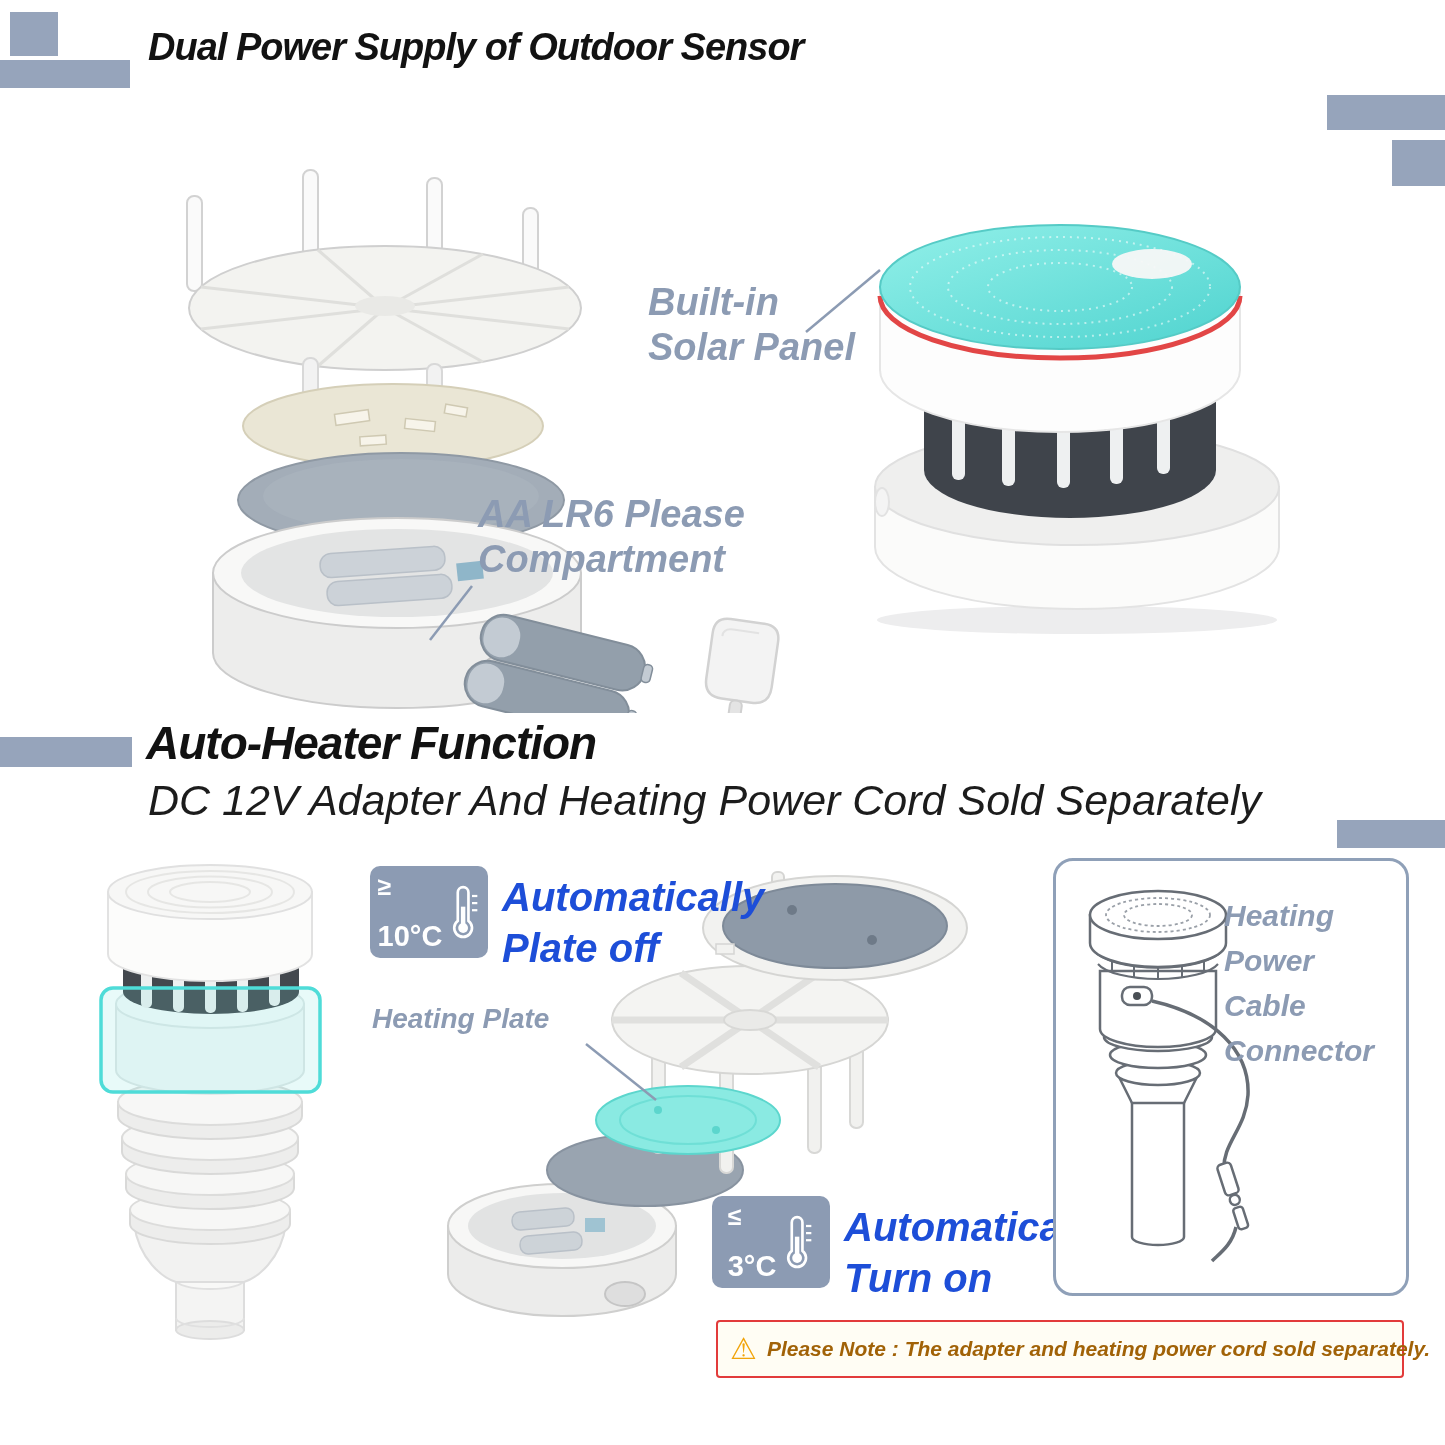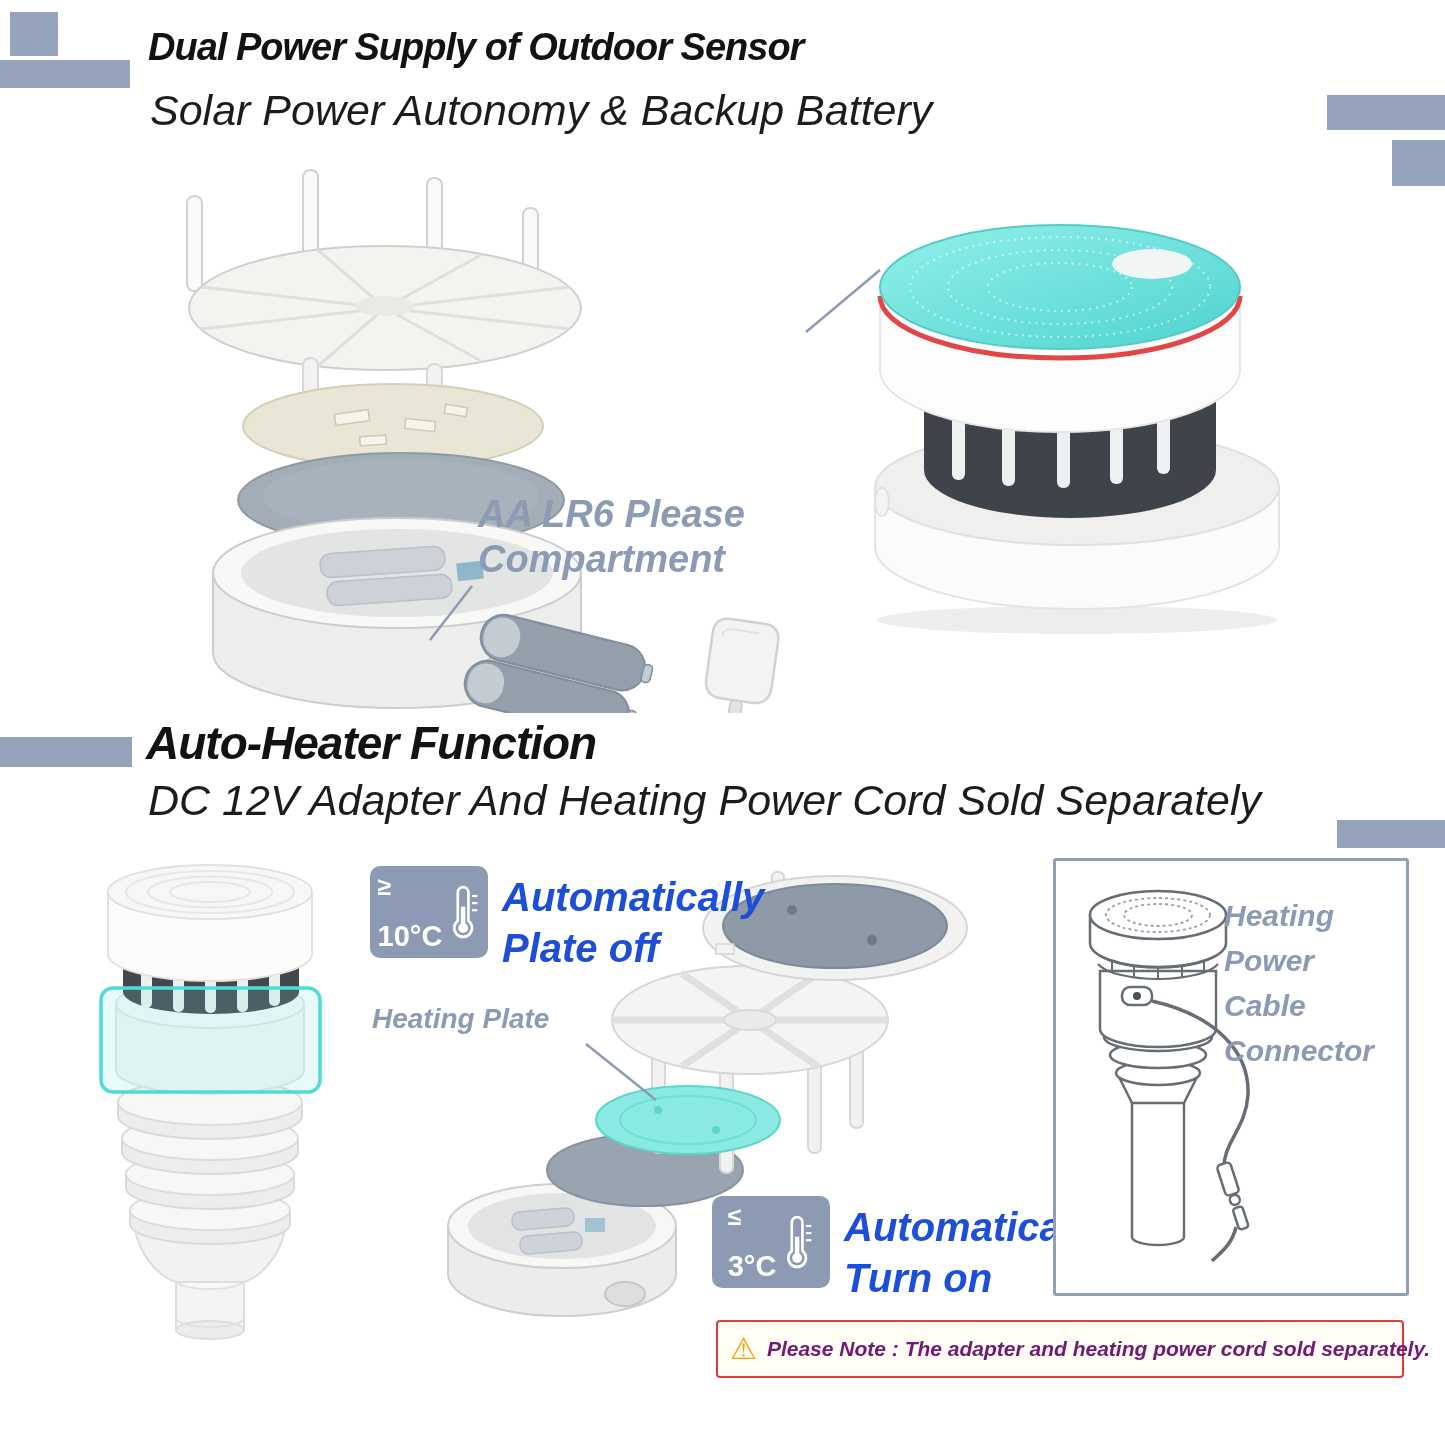"Solar Power Autonomy & Backup" div.subheading { html: <div>Solar Power Autonomy &amp; Backup Battery</div> -> none }
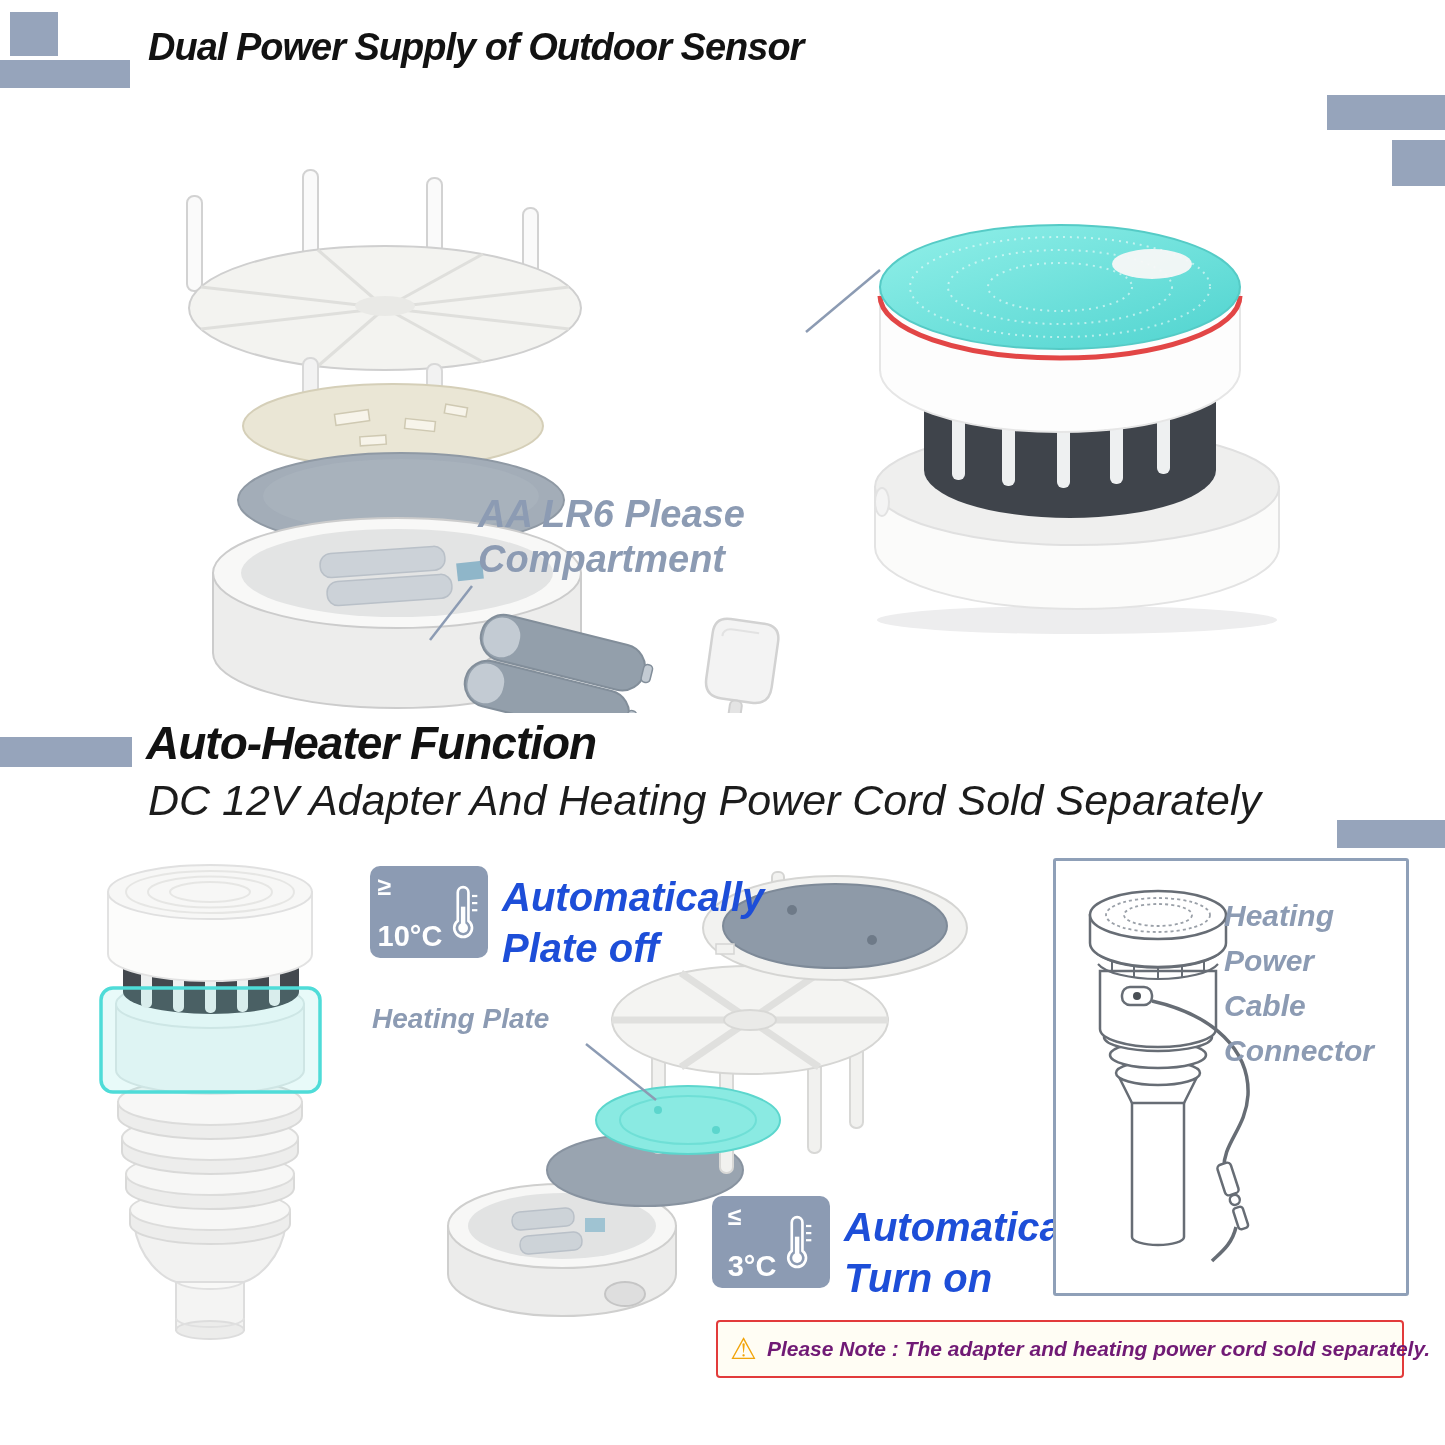"Built-in" div.slate-label { html: none -> <div> <div>Built-in</div> <div>Solar Panel</div> </div> }
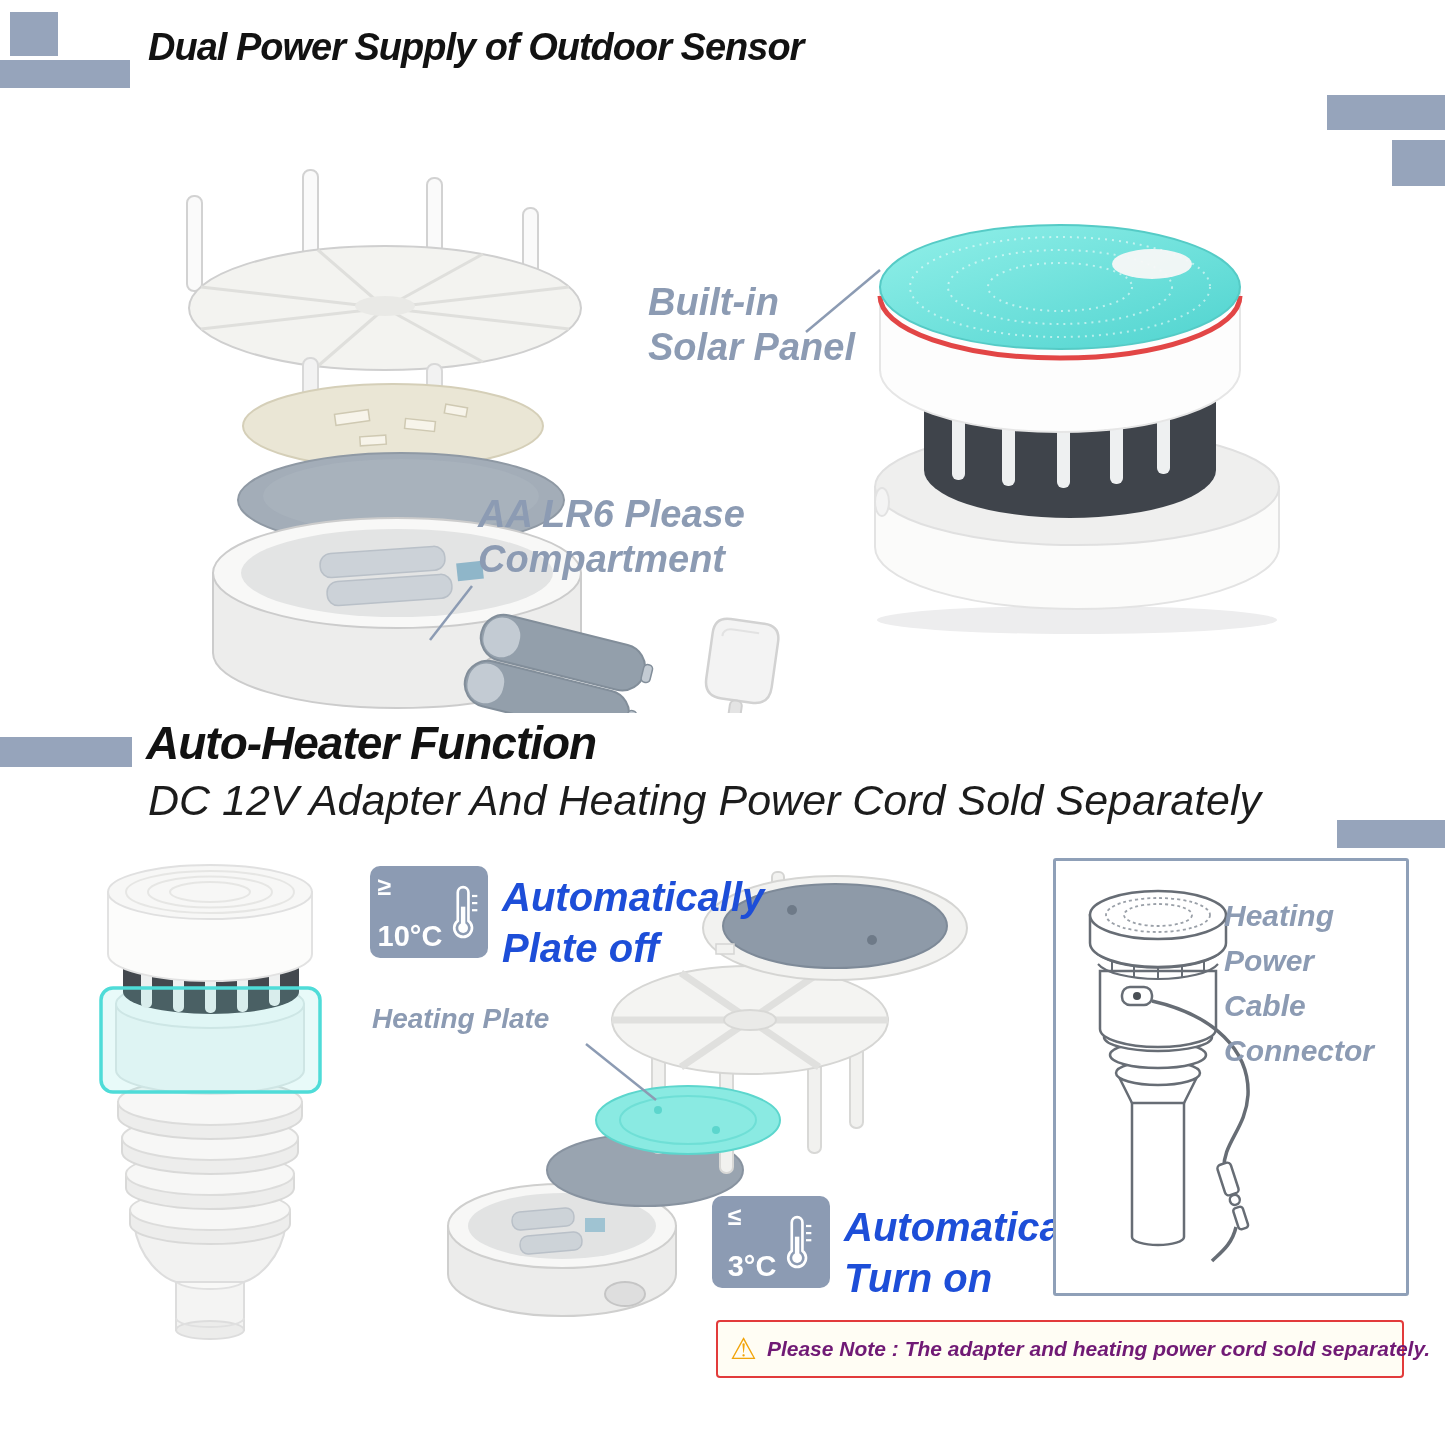"Heating" .cable-box { border-radius: 3px -> 20px }
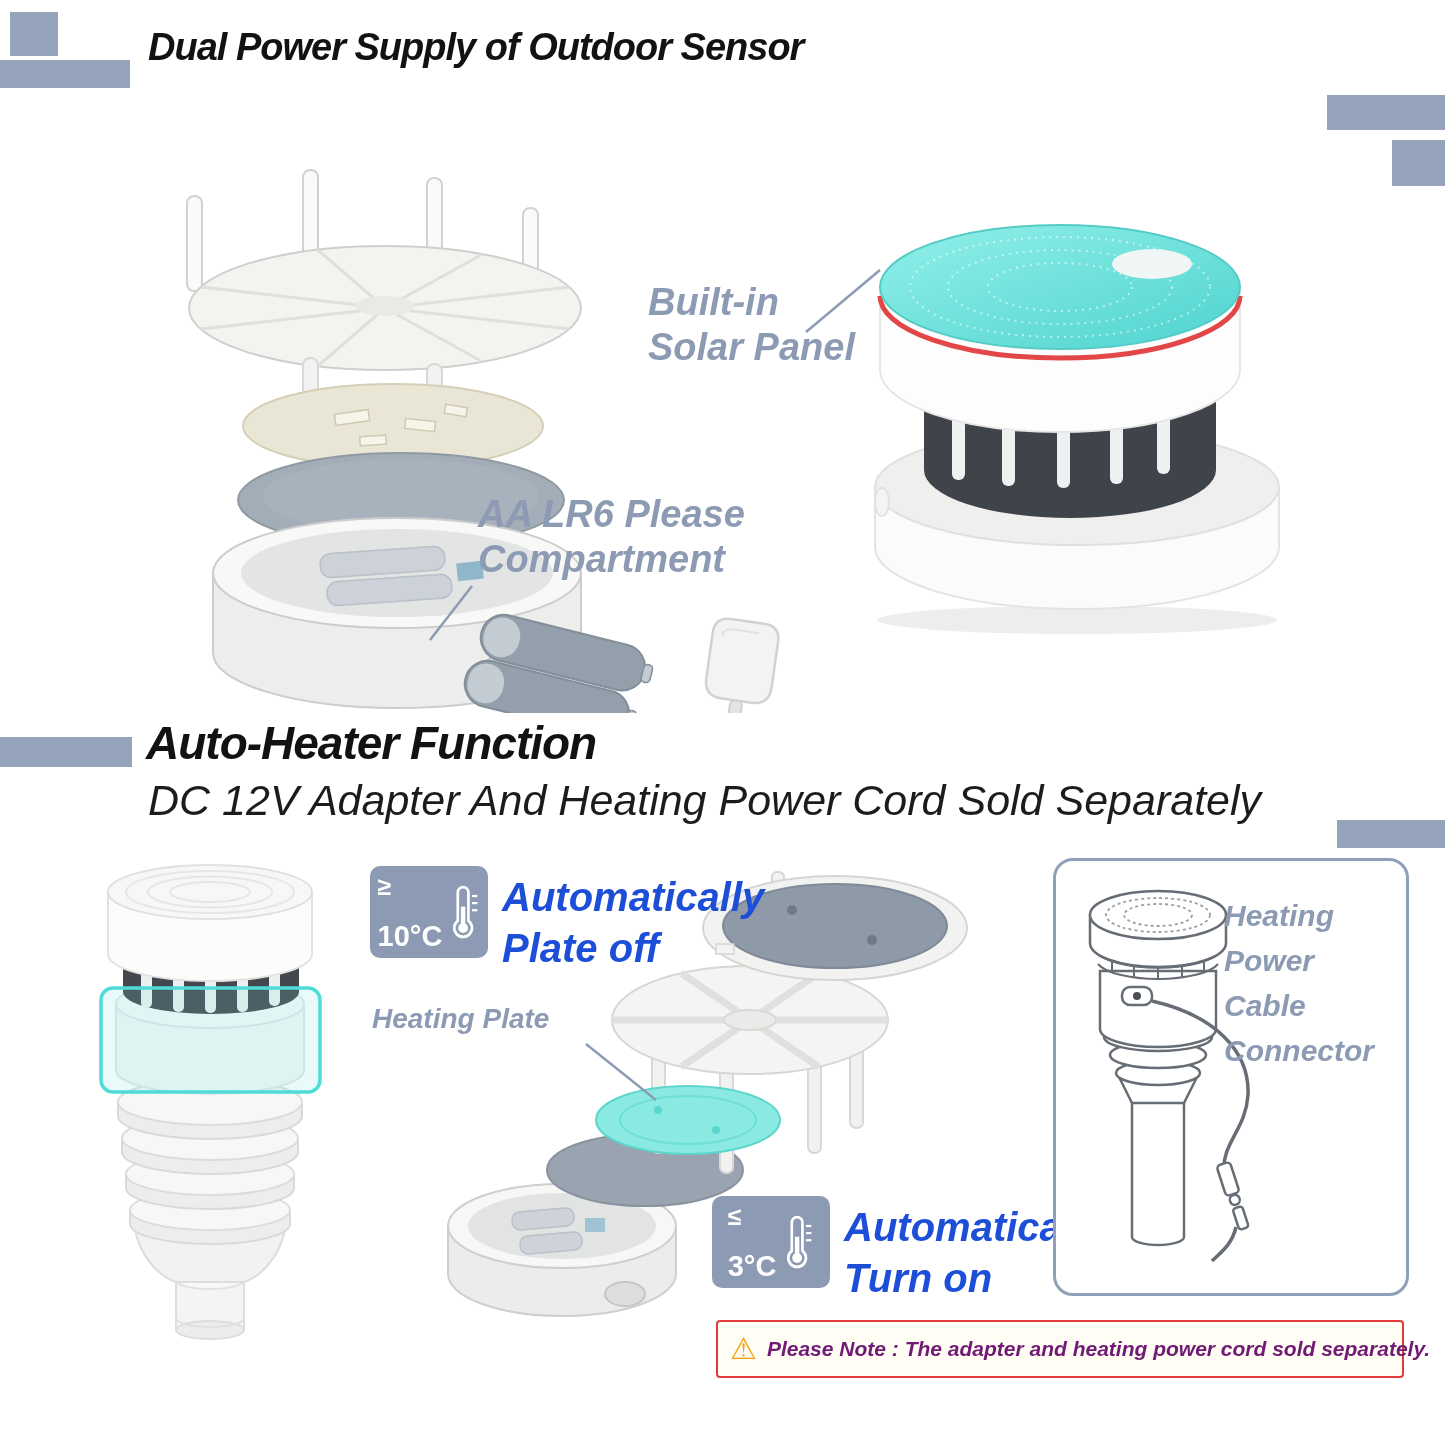"Please Note : The adapter" .note-text { color: #701a75 -> #a16207 }
